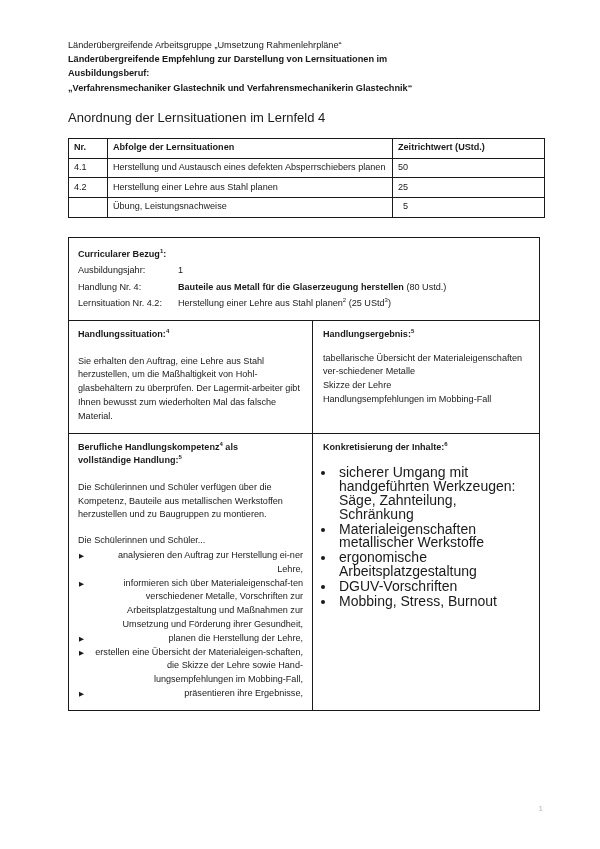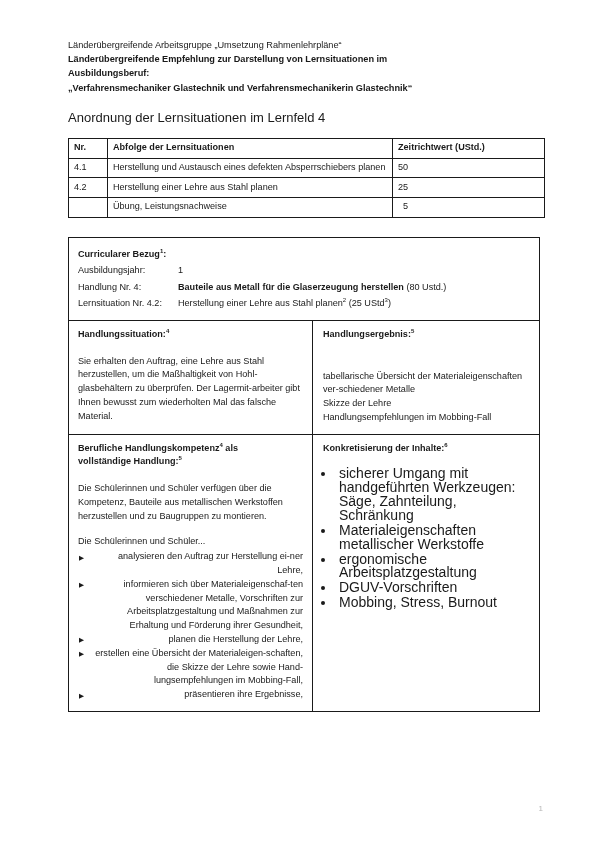"tabellarische Übersicht der" .lines.gap { margin-top: 28px -> 10px }
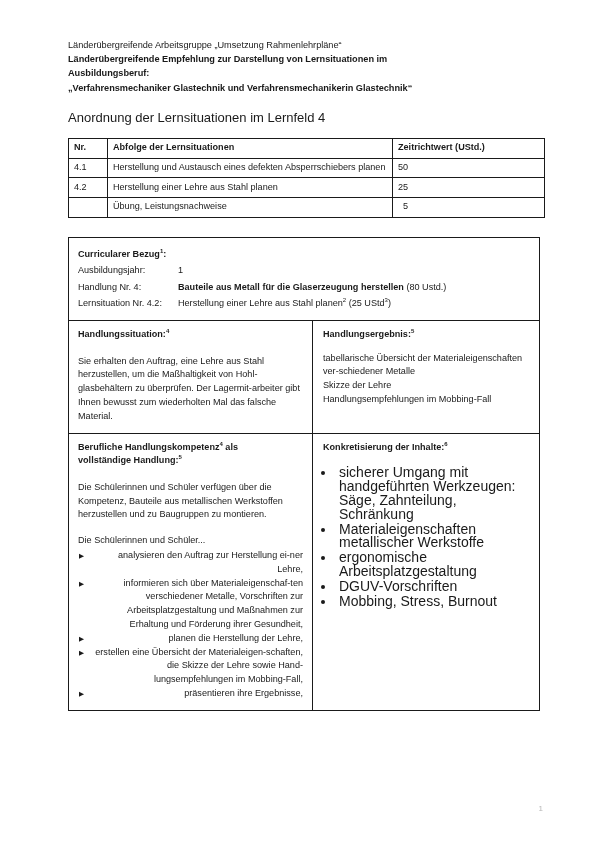"informieren sich über" li { text: Erhaltung -> Umsetzung }
